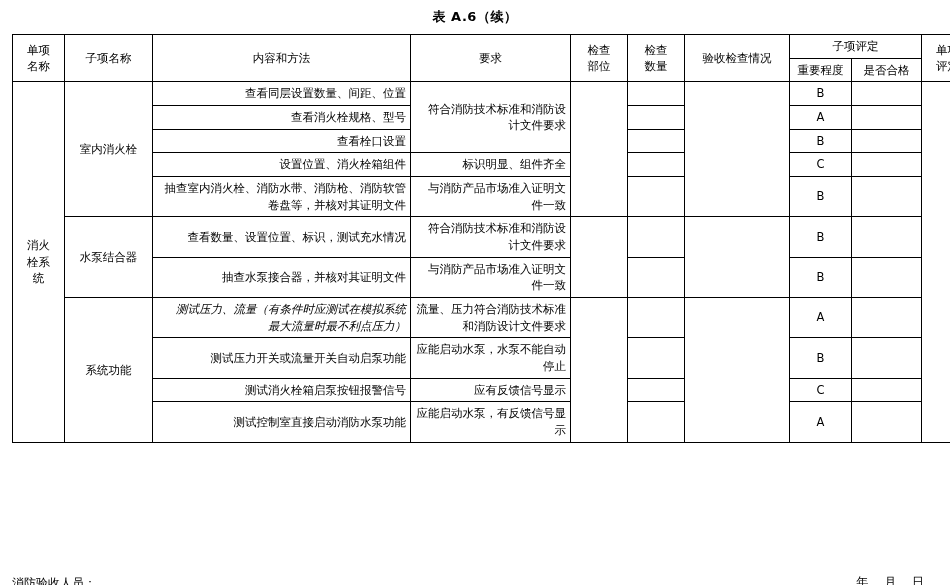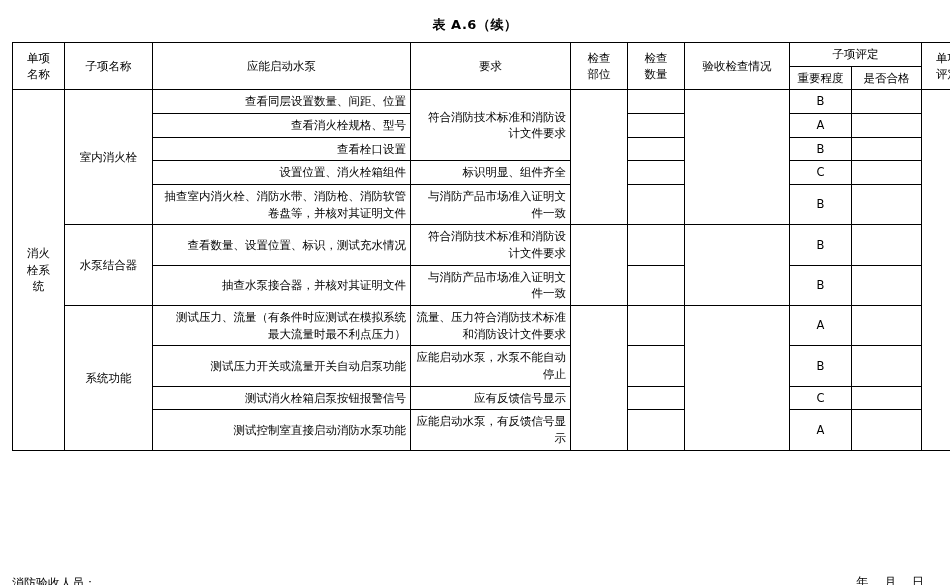"表 A.6（续）" .page { padding: 8px 12px -> 0 12px }
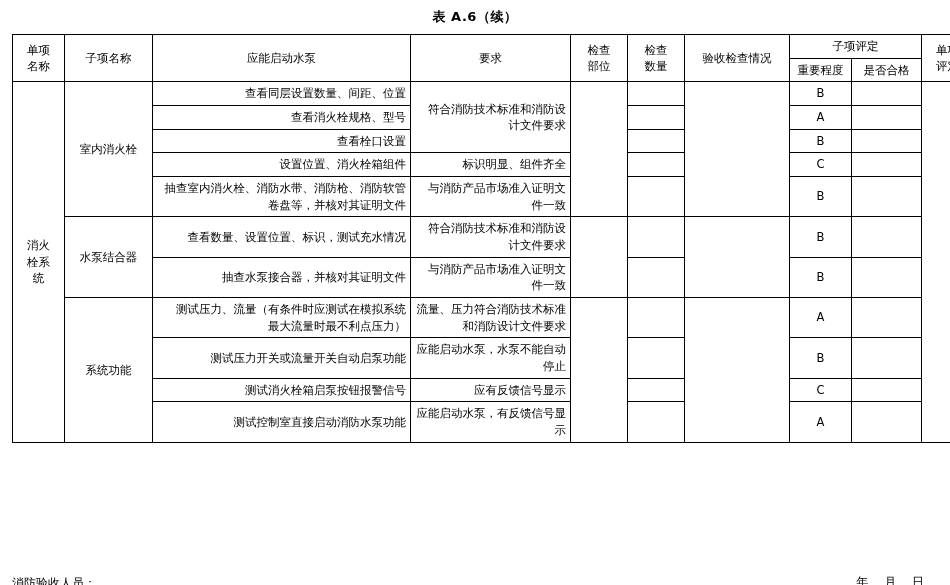"应能启动水泵" th.vcell { text: 应能启动水泵 -> 内容和方法 }
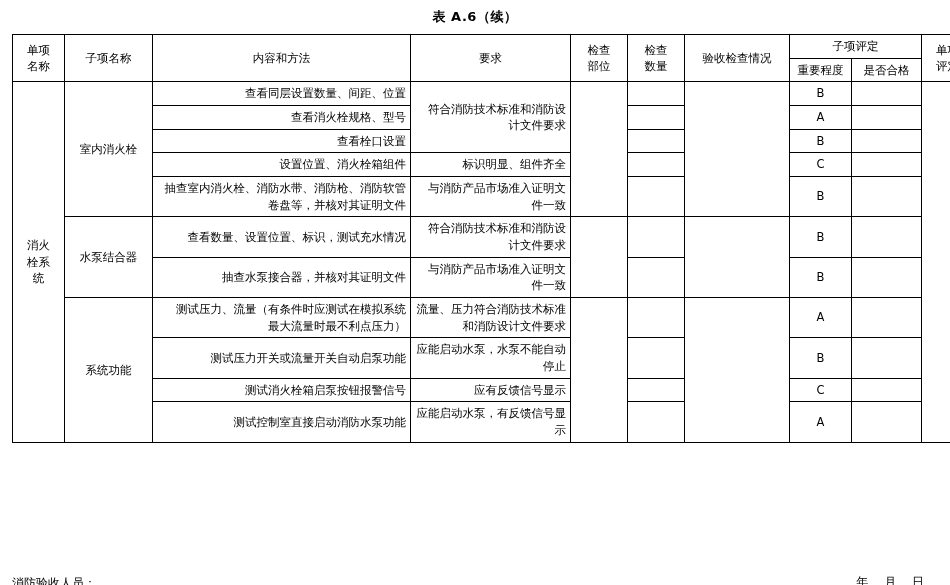"测试压力、流量（有条件时应测试在模拟系统" td.c-left { font-style: none -> italic }
